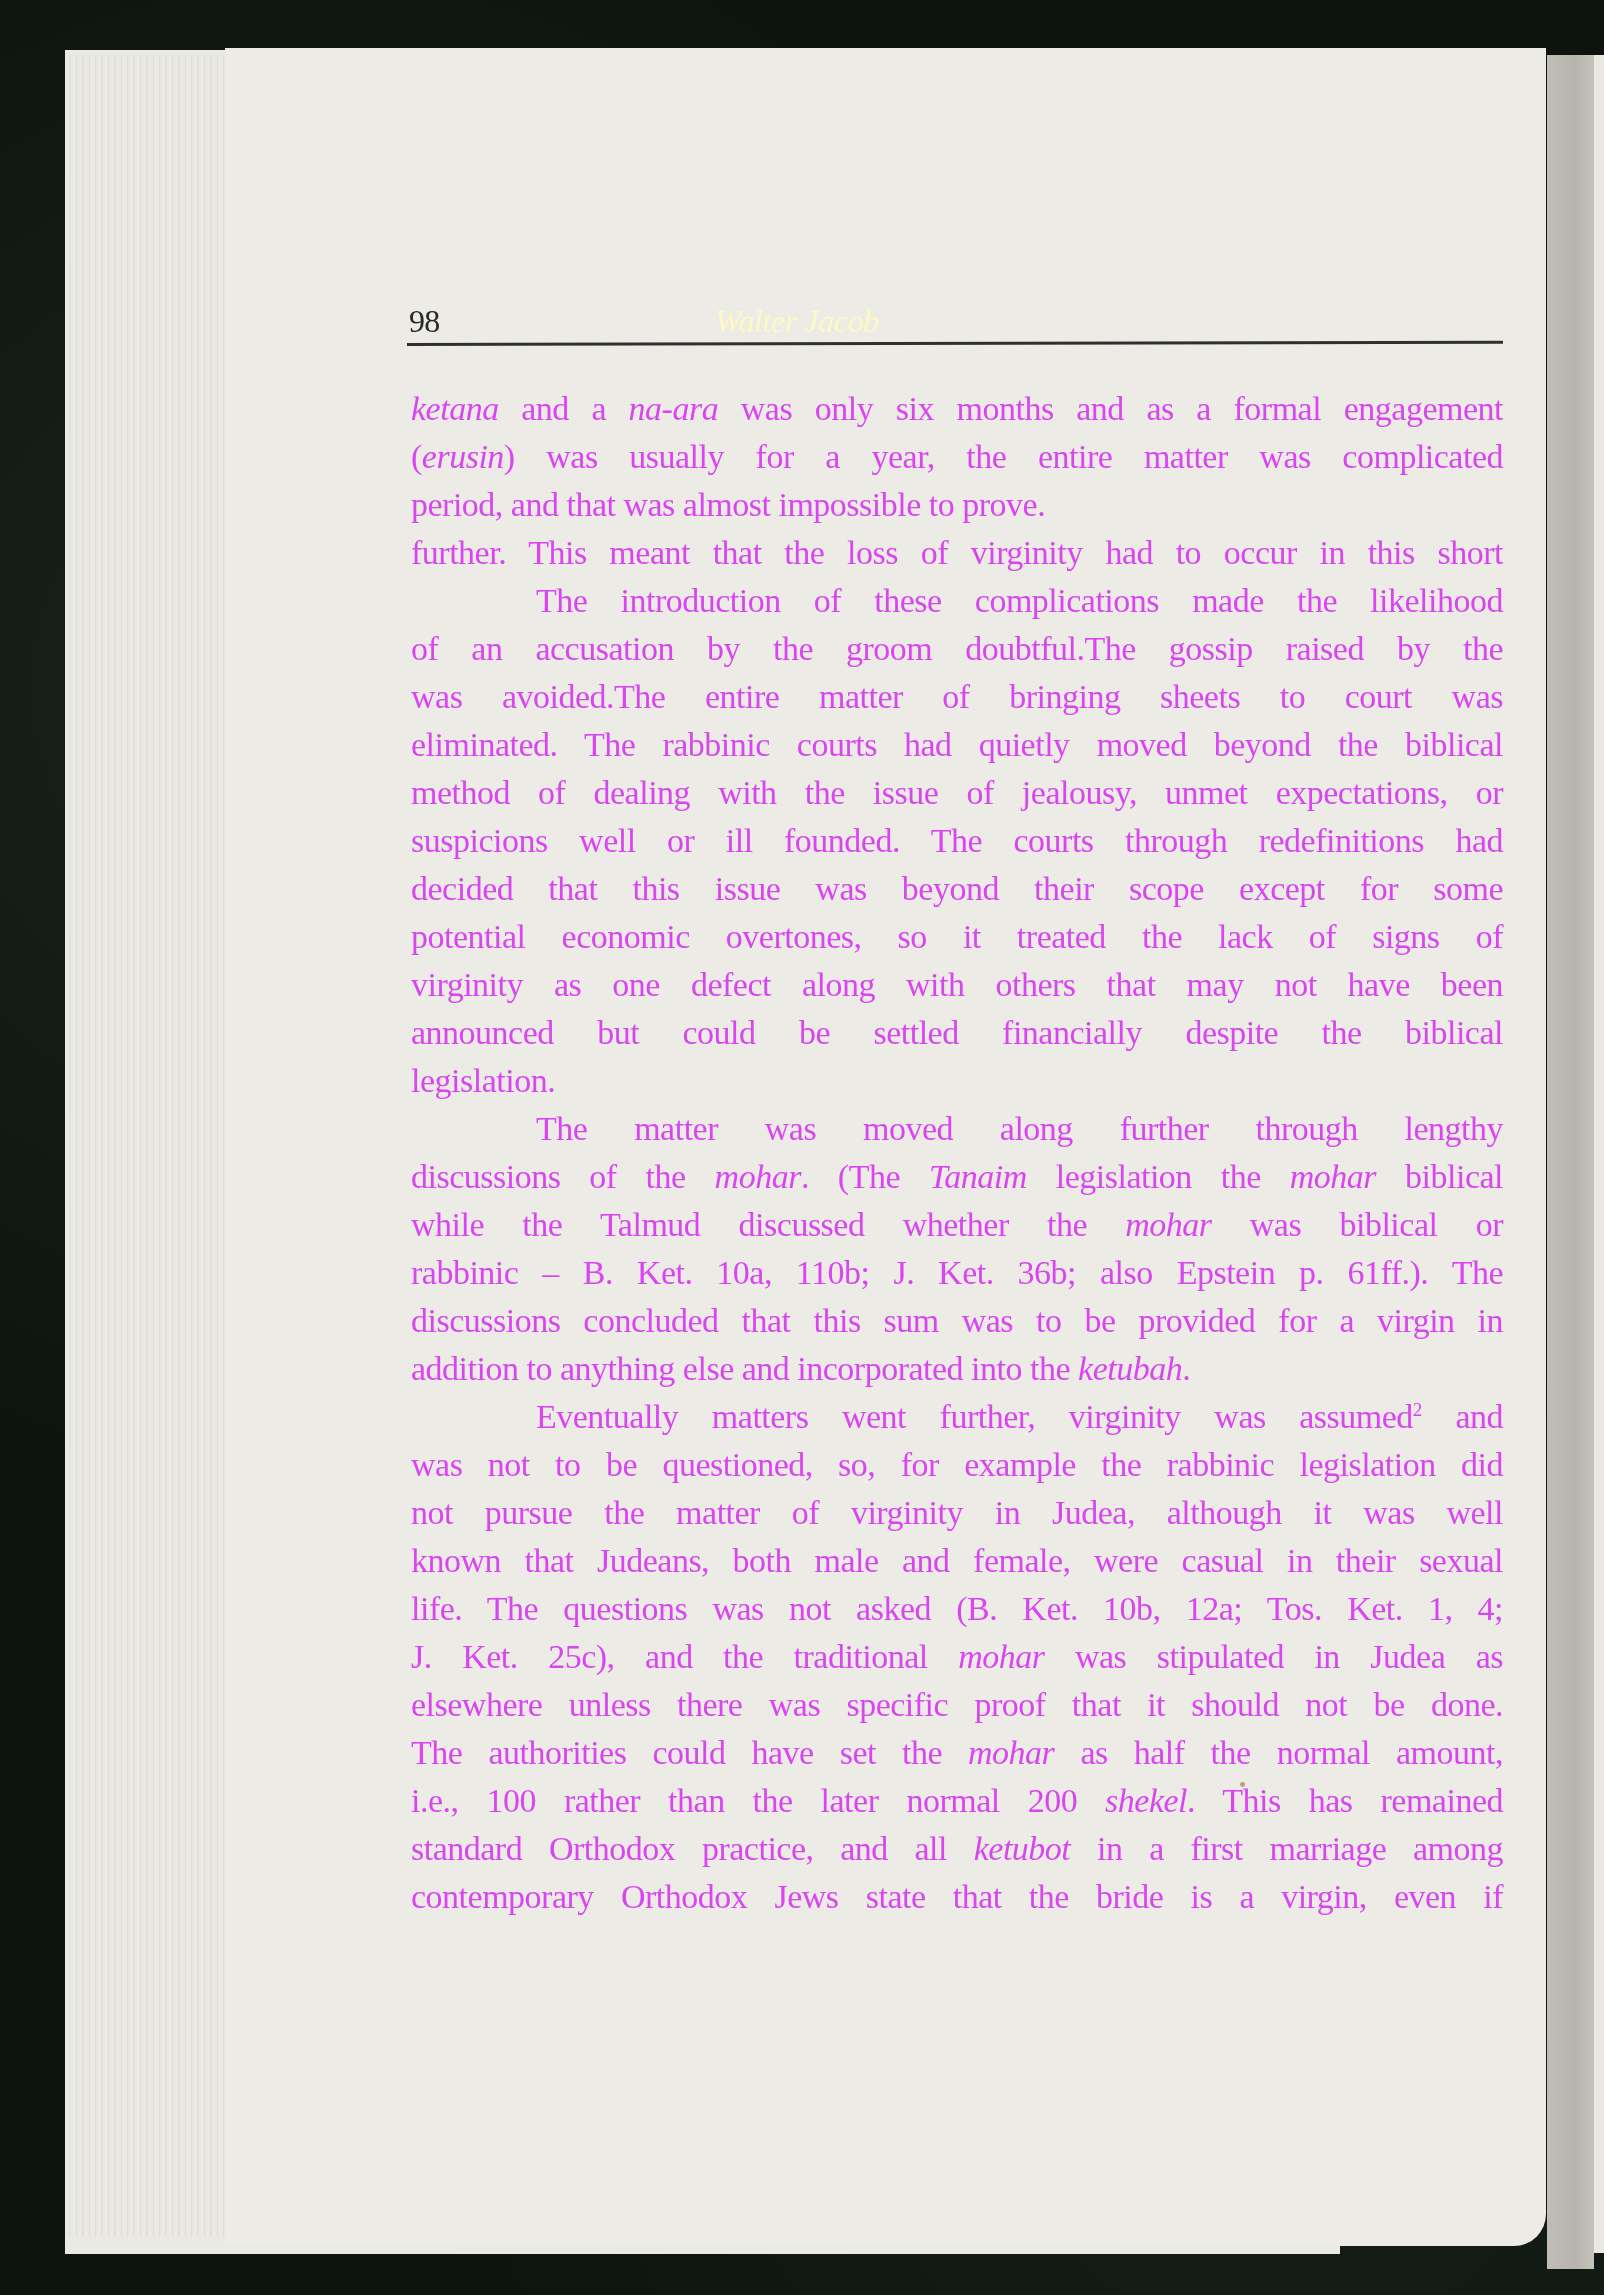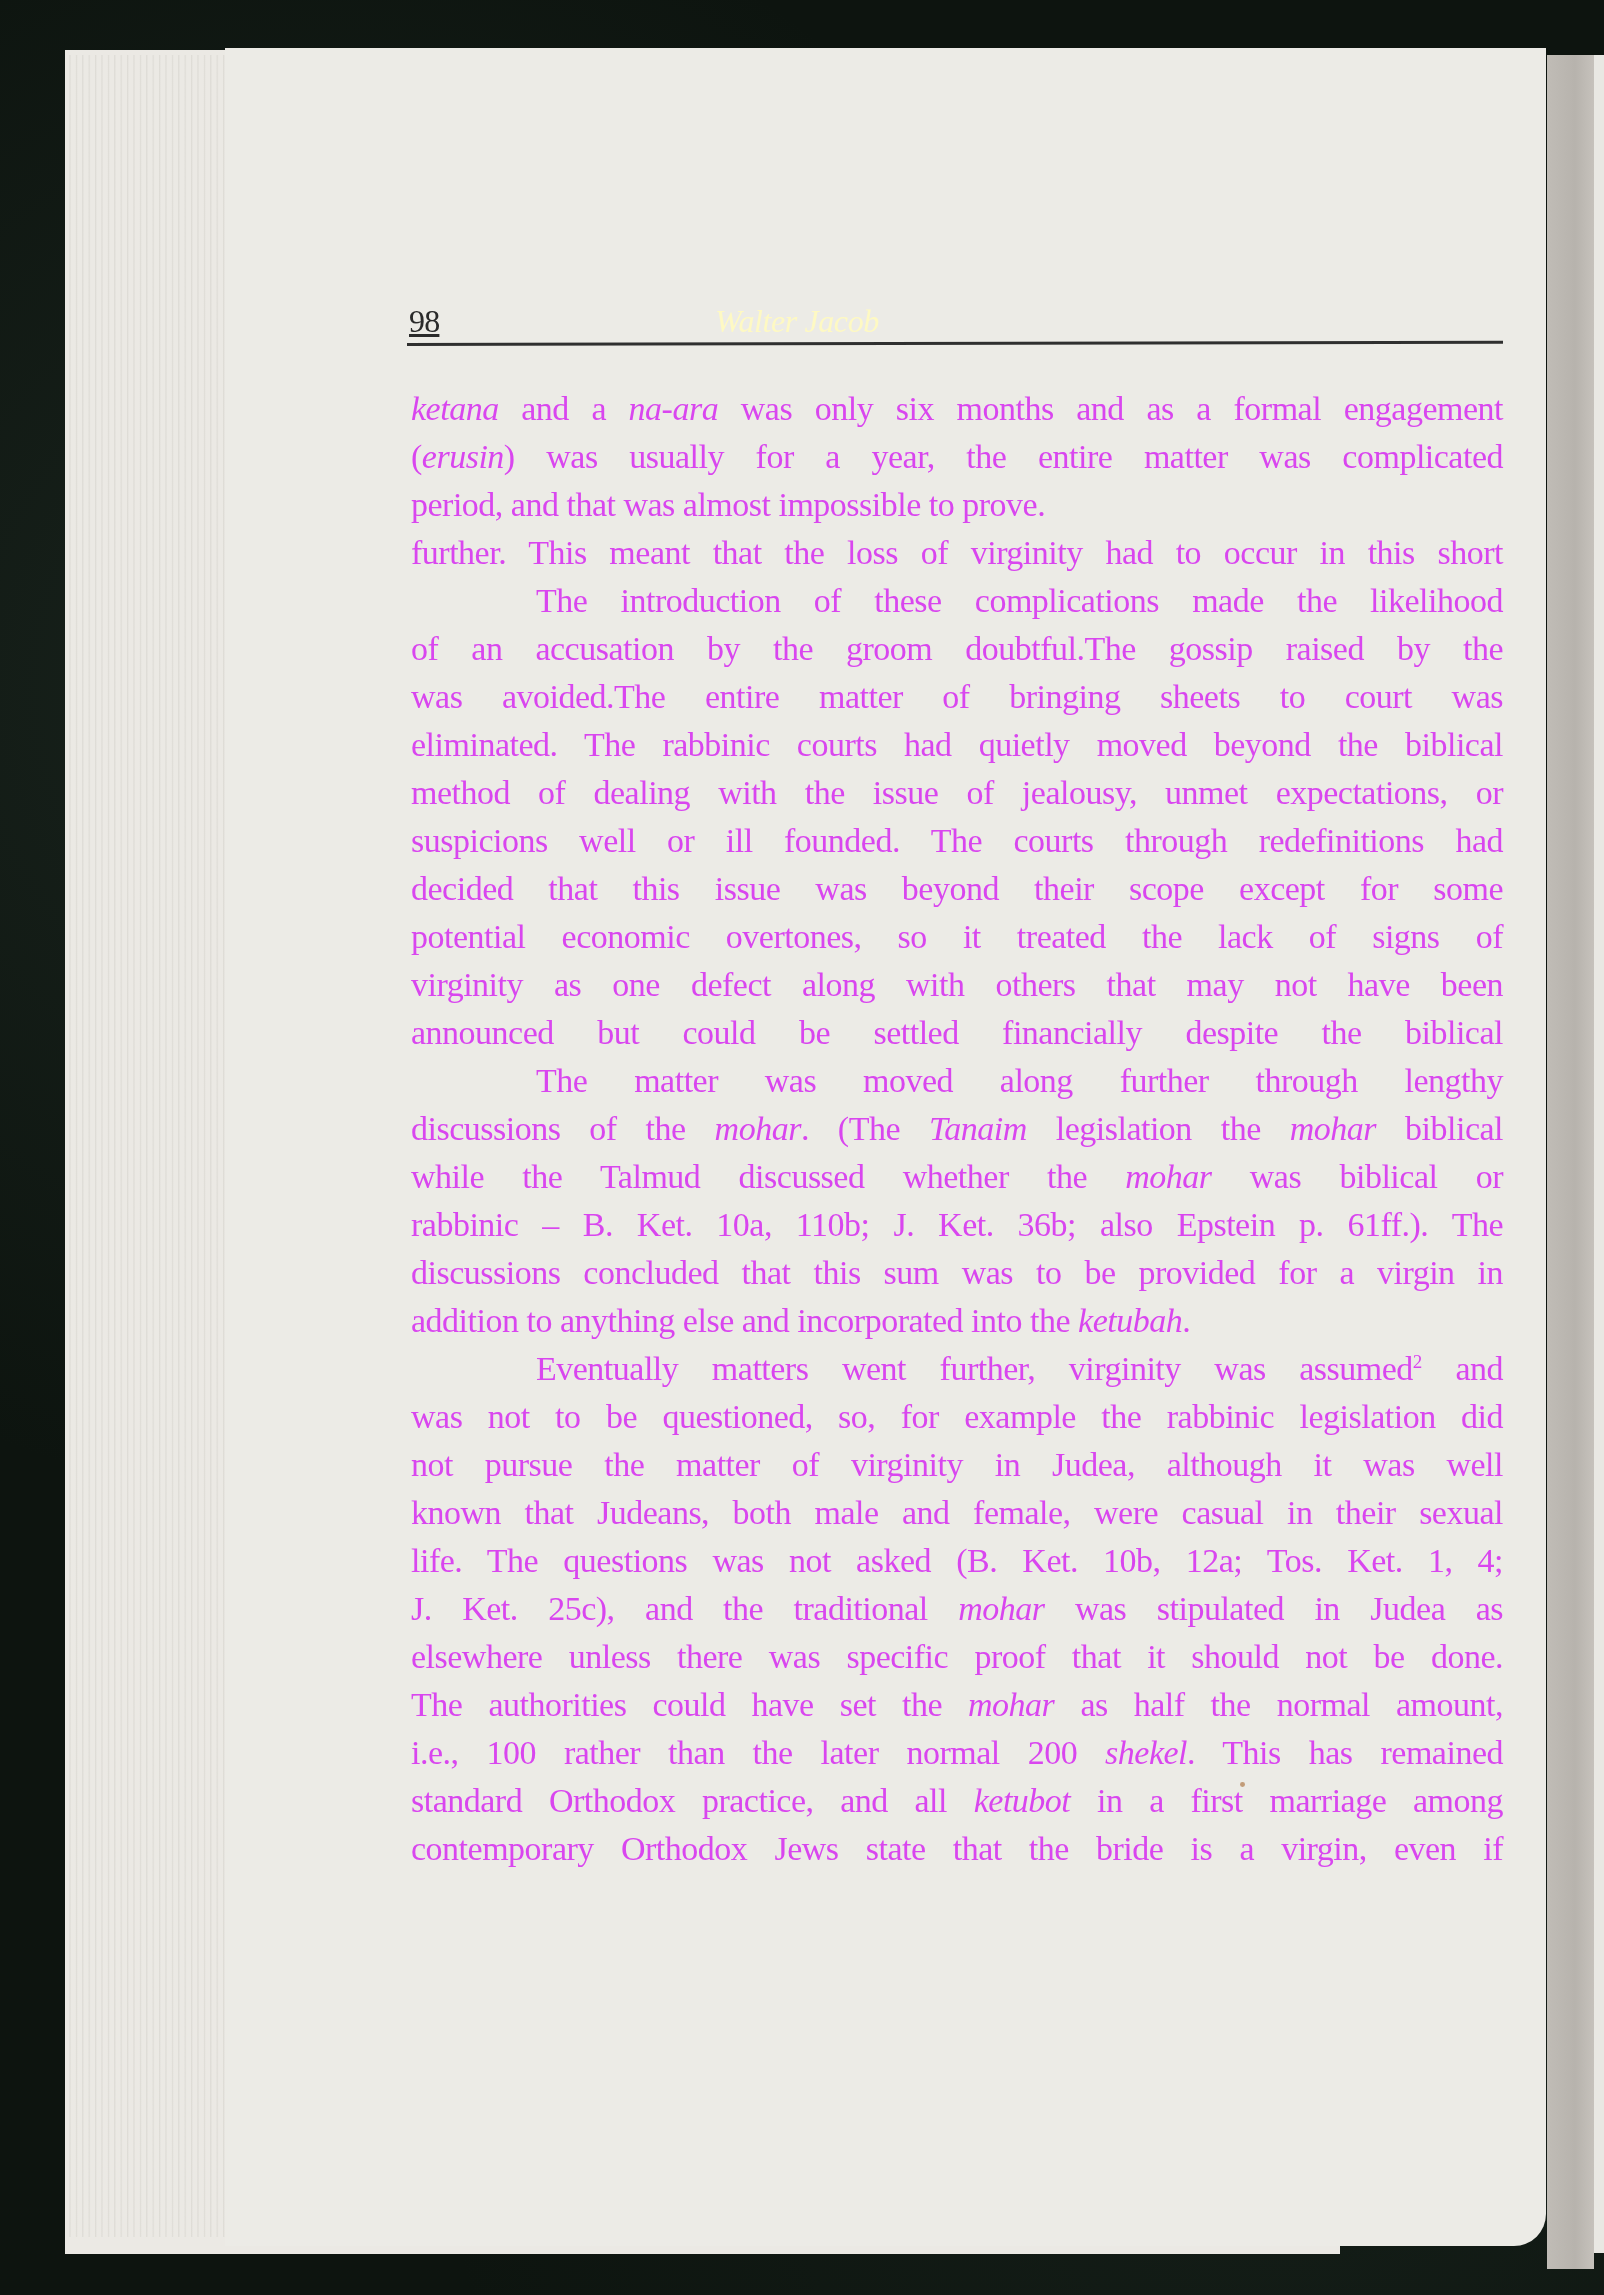"98" .page-number { text-decoration: underline -> none }
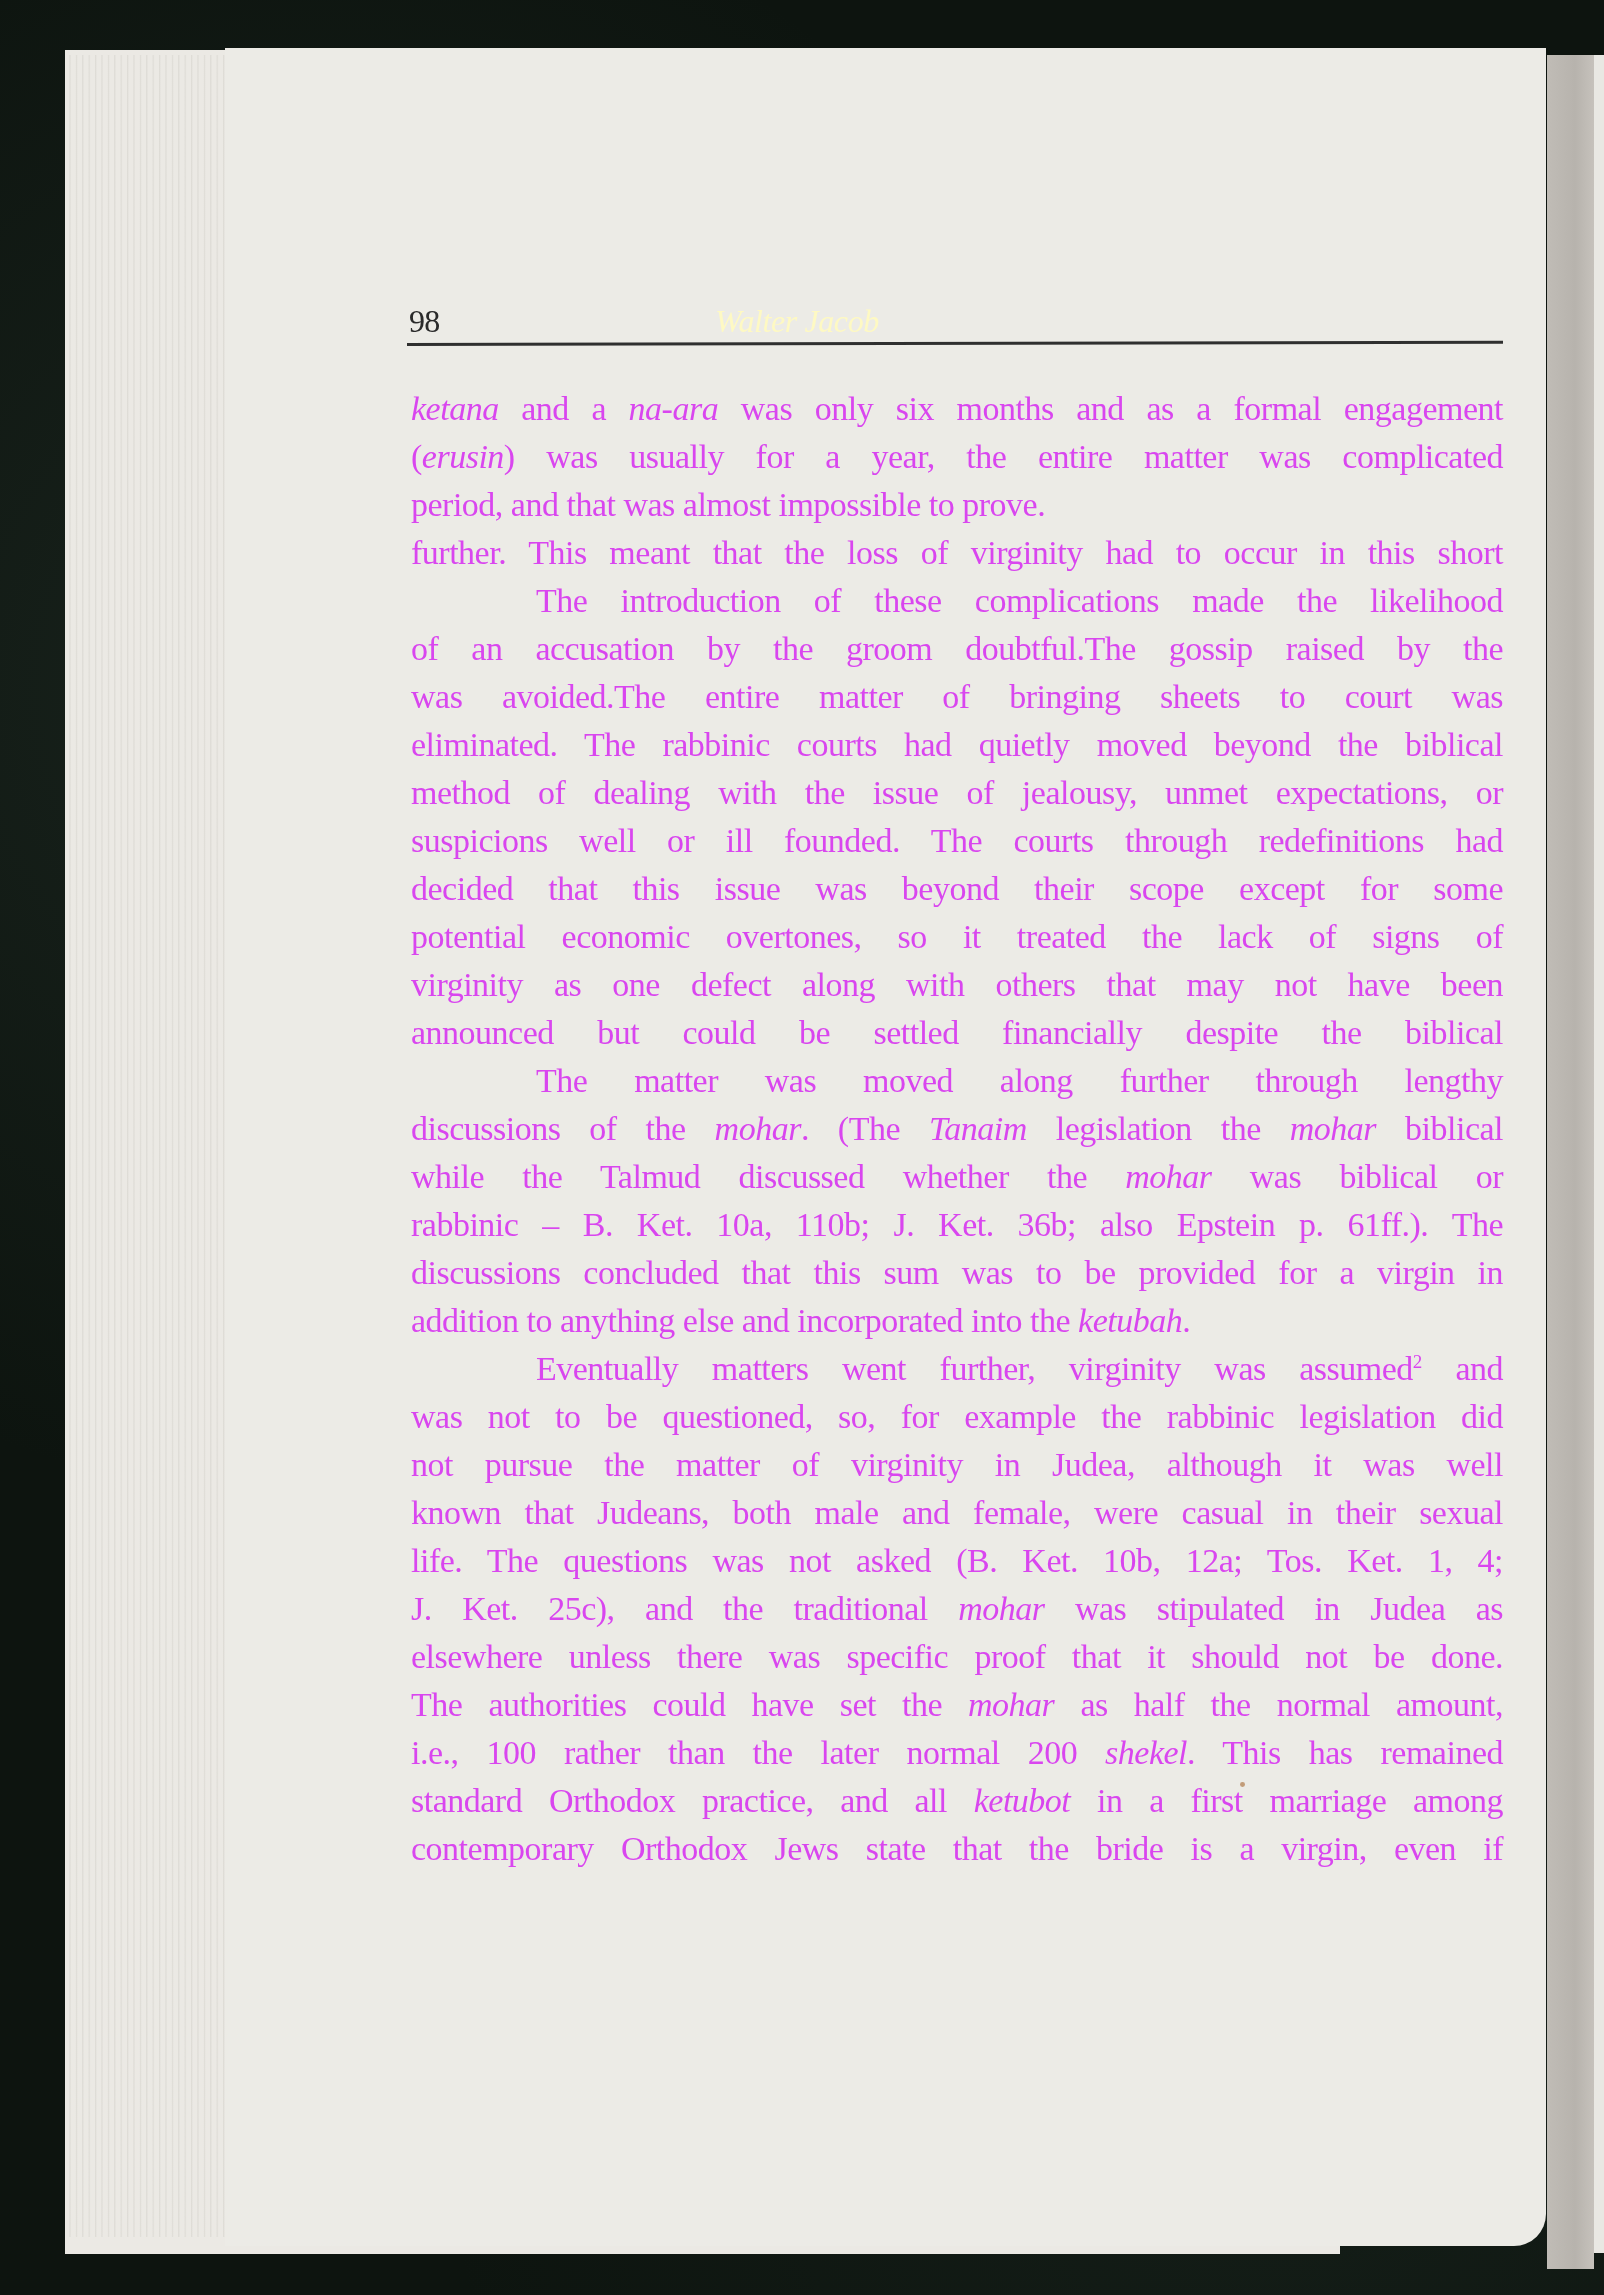"legislation." span.line { html: none -> <span><span>legislation.</span></span> }
